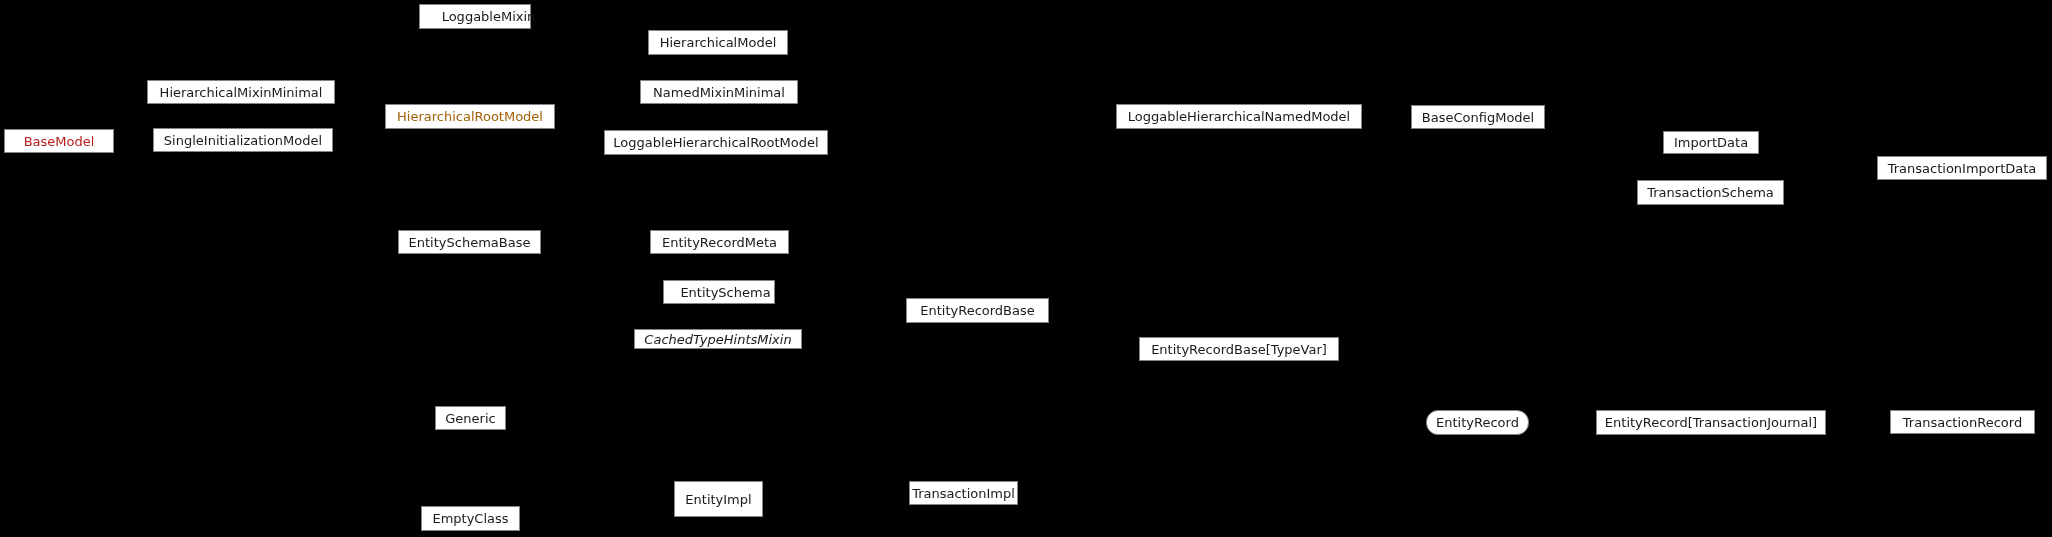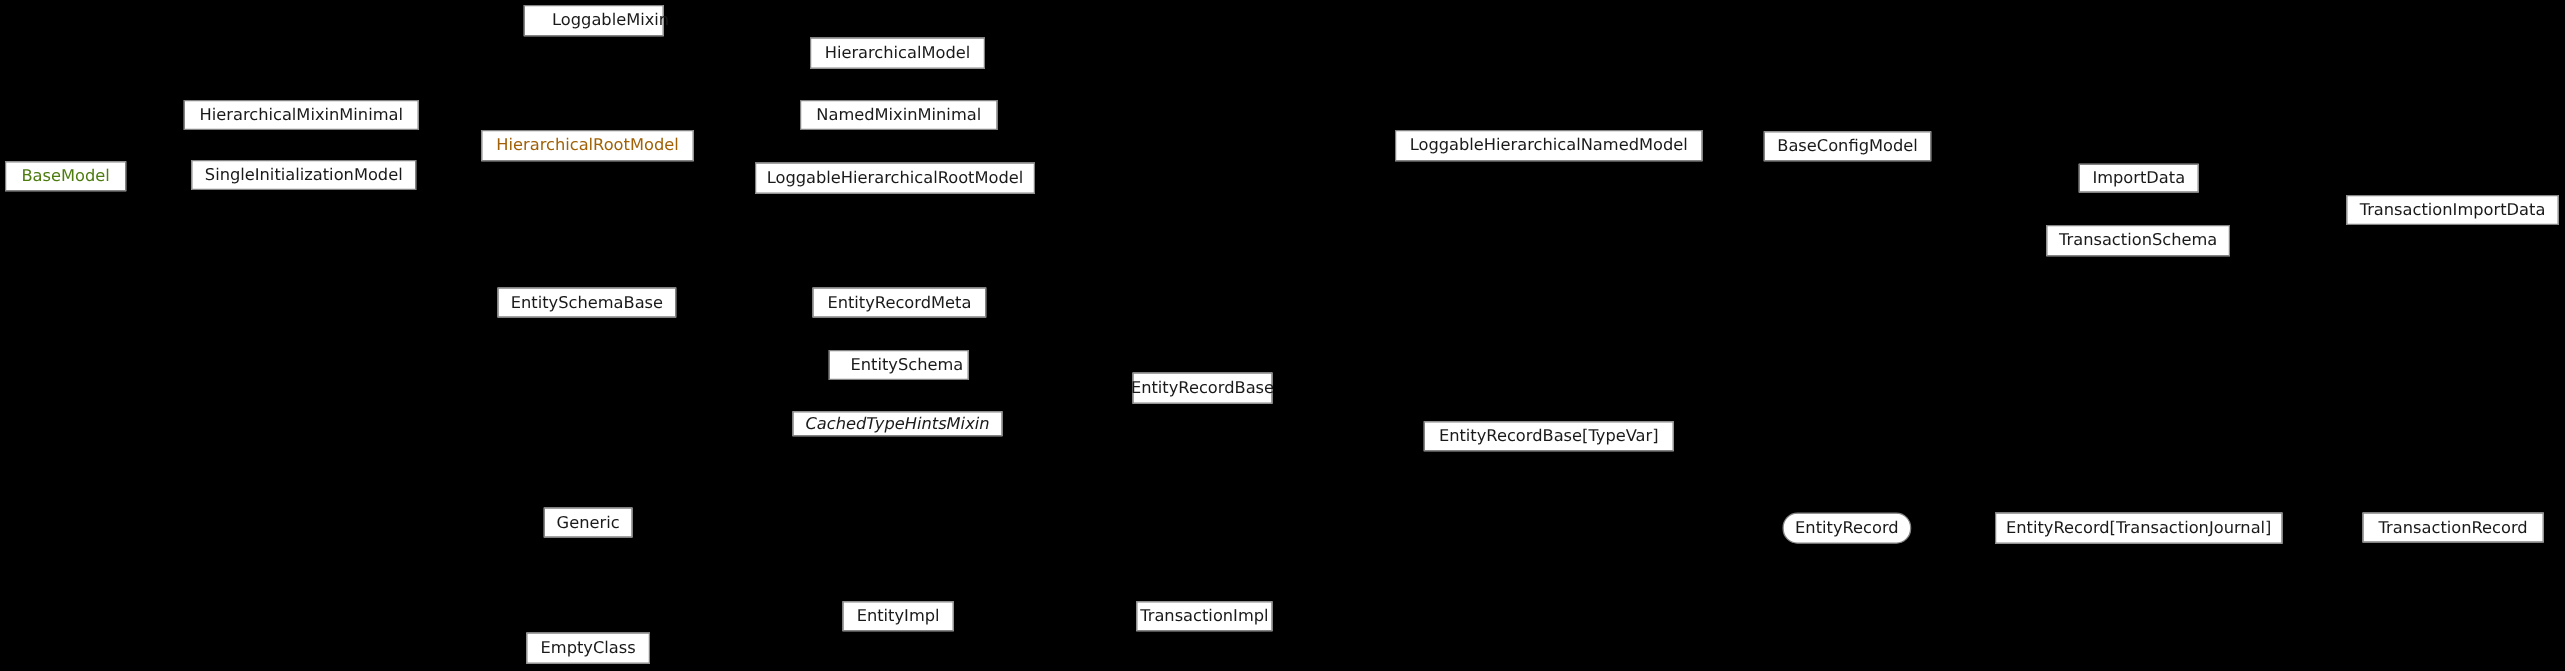"BaseModel" div.class-node { color: #4d7c0f -> #b91c1c; width: 97px -> 110px }
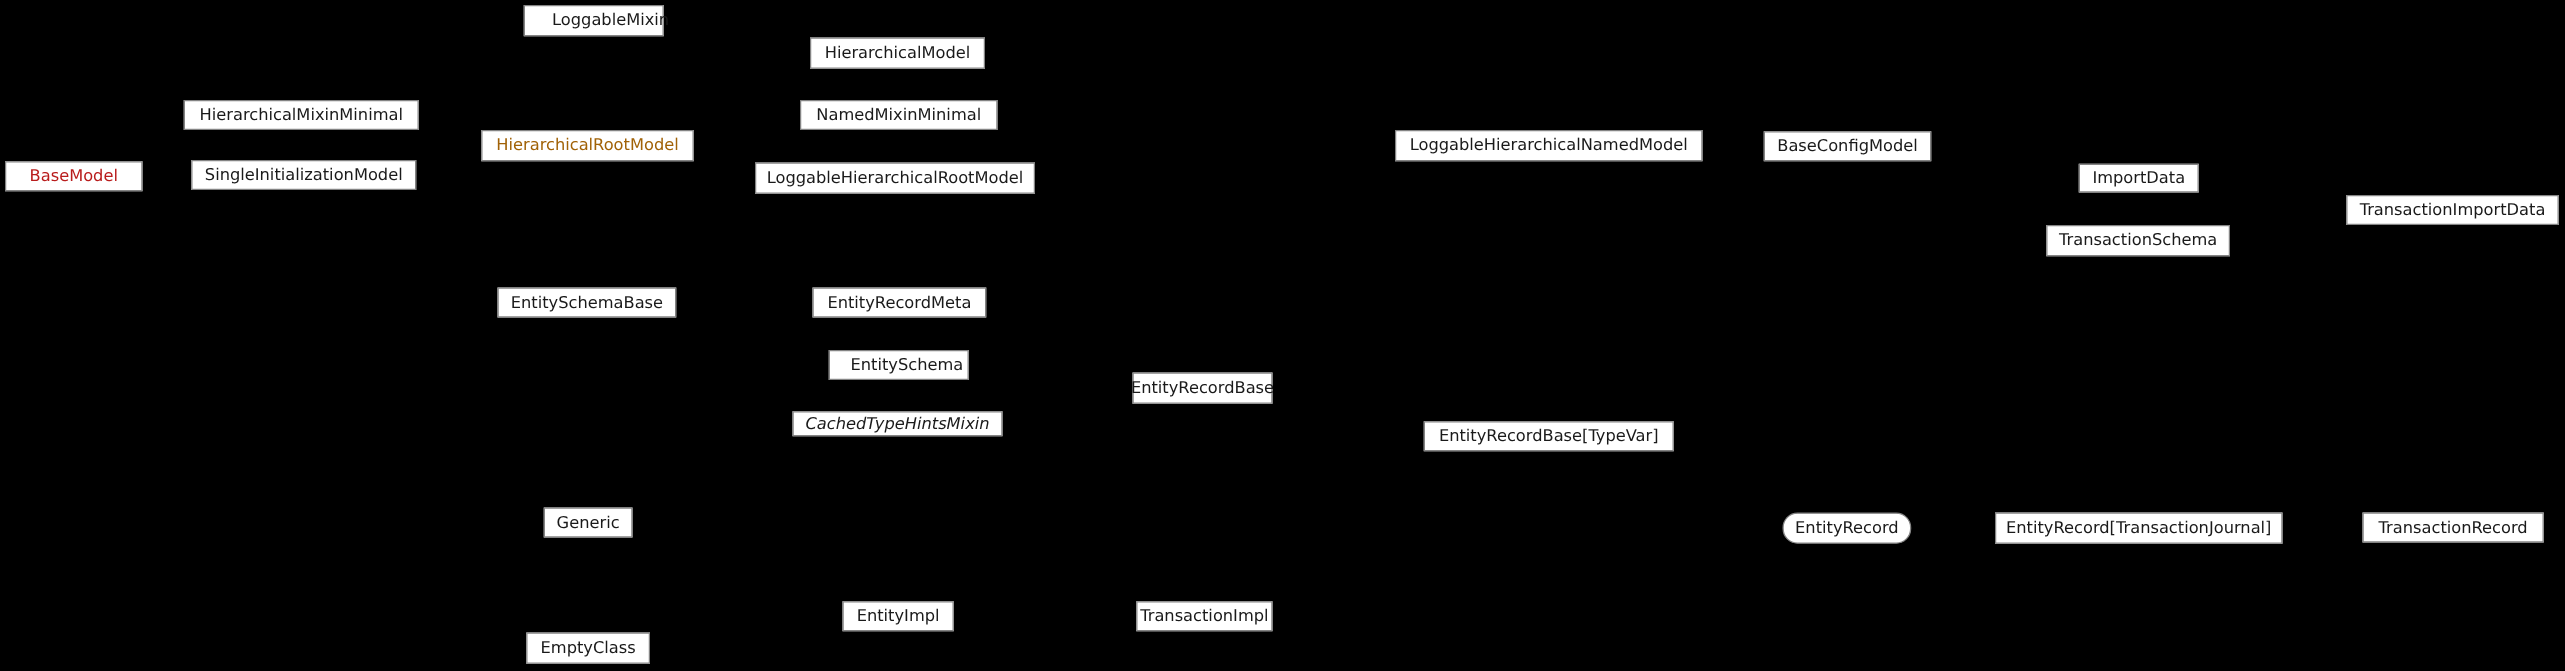"EntityRecordBase" div.class-node { width: 112px -> 143px }
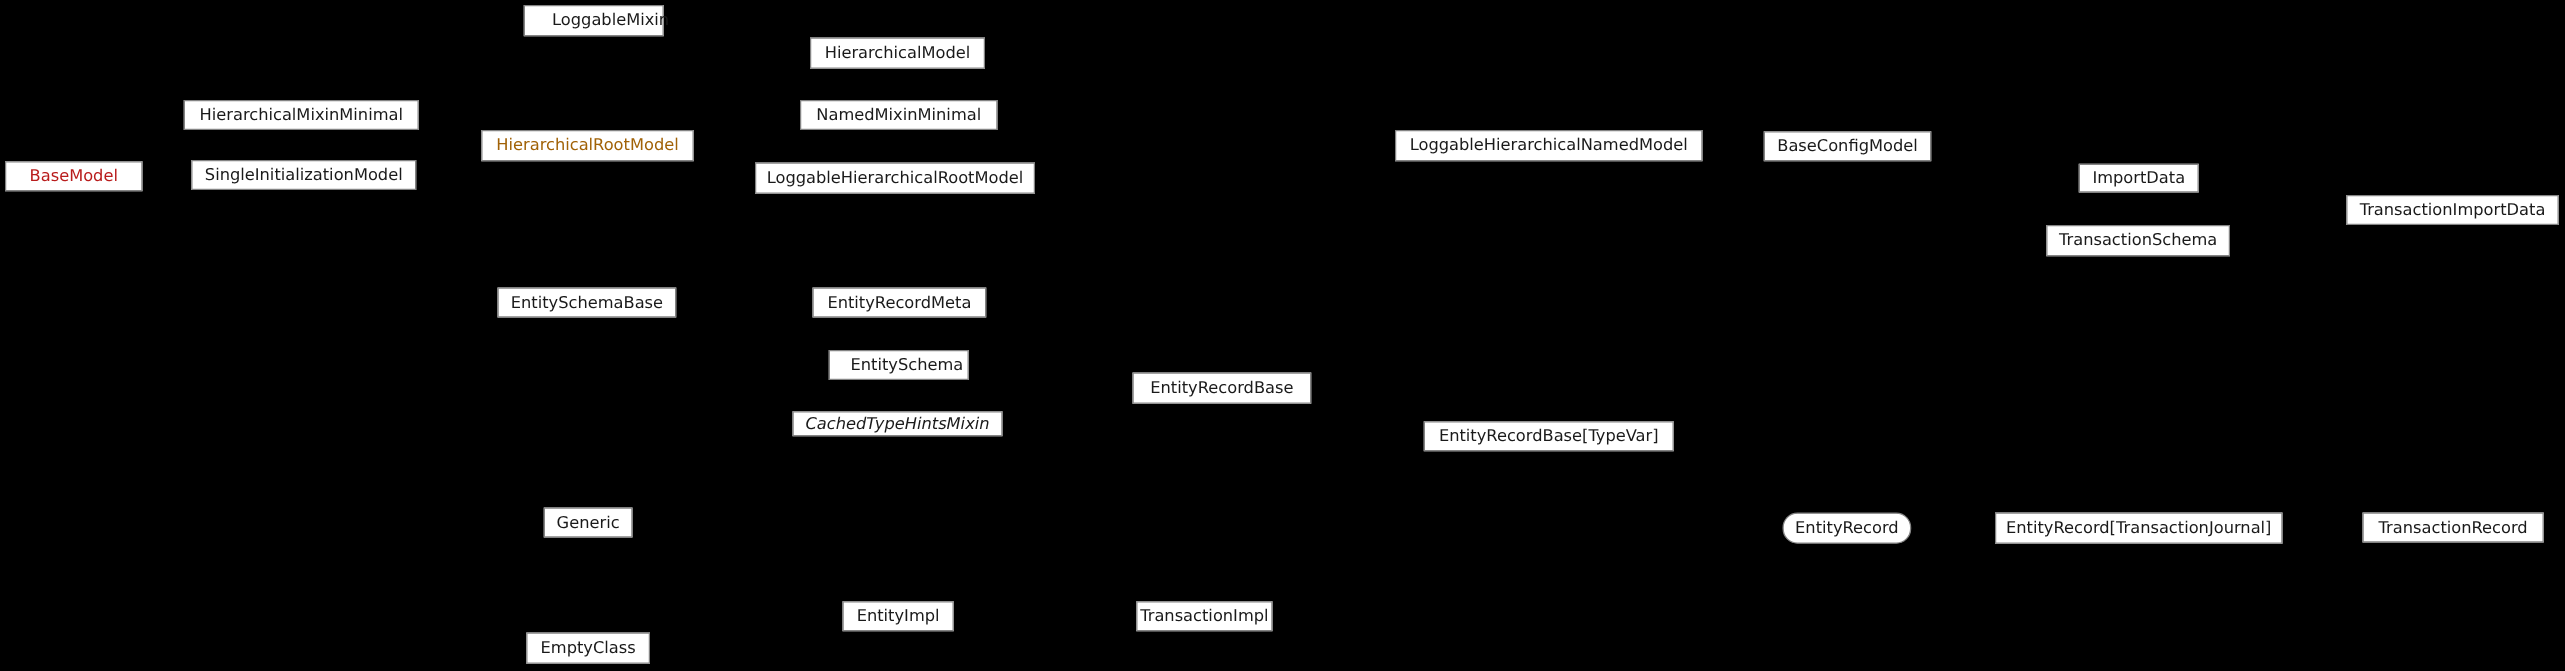"EntityImpl" div.class-node { height: 24px -> 36px }
